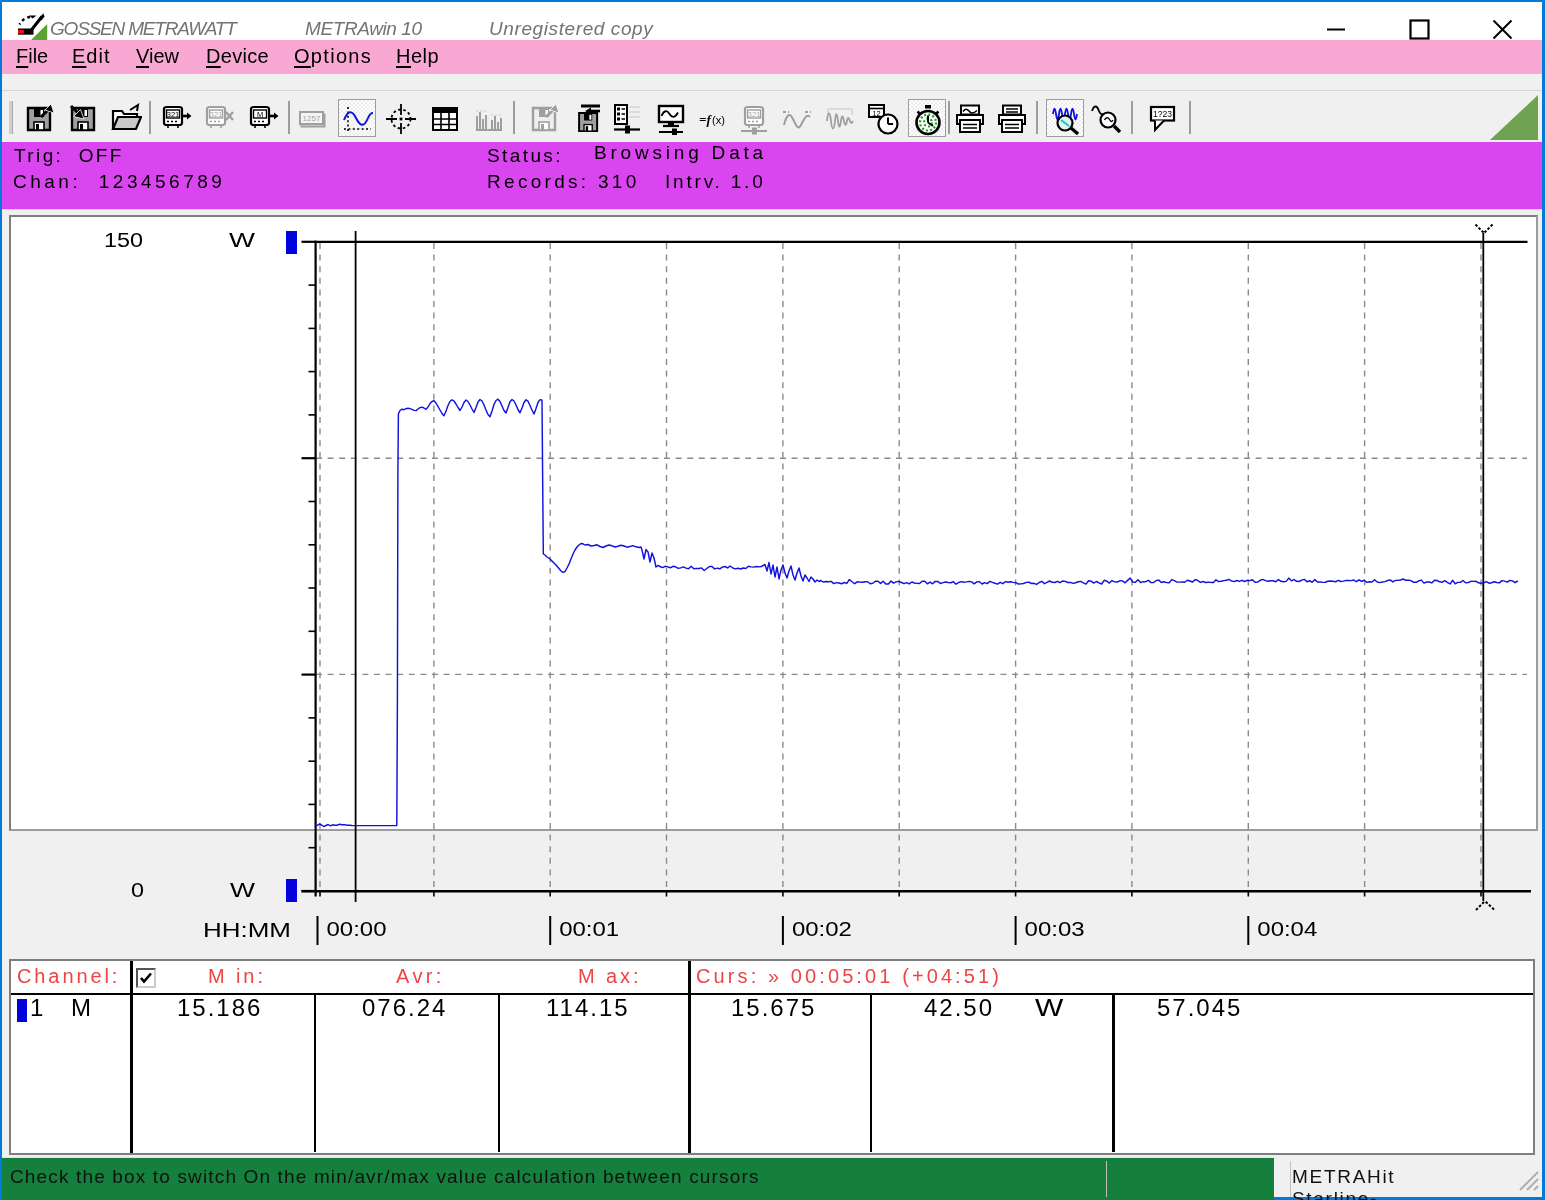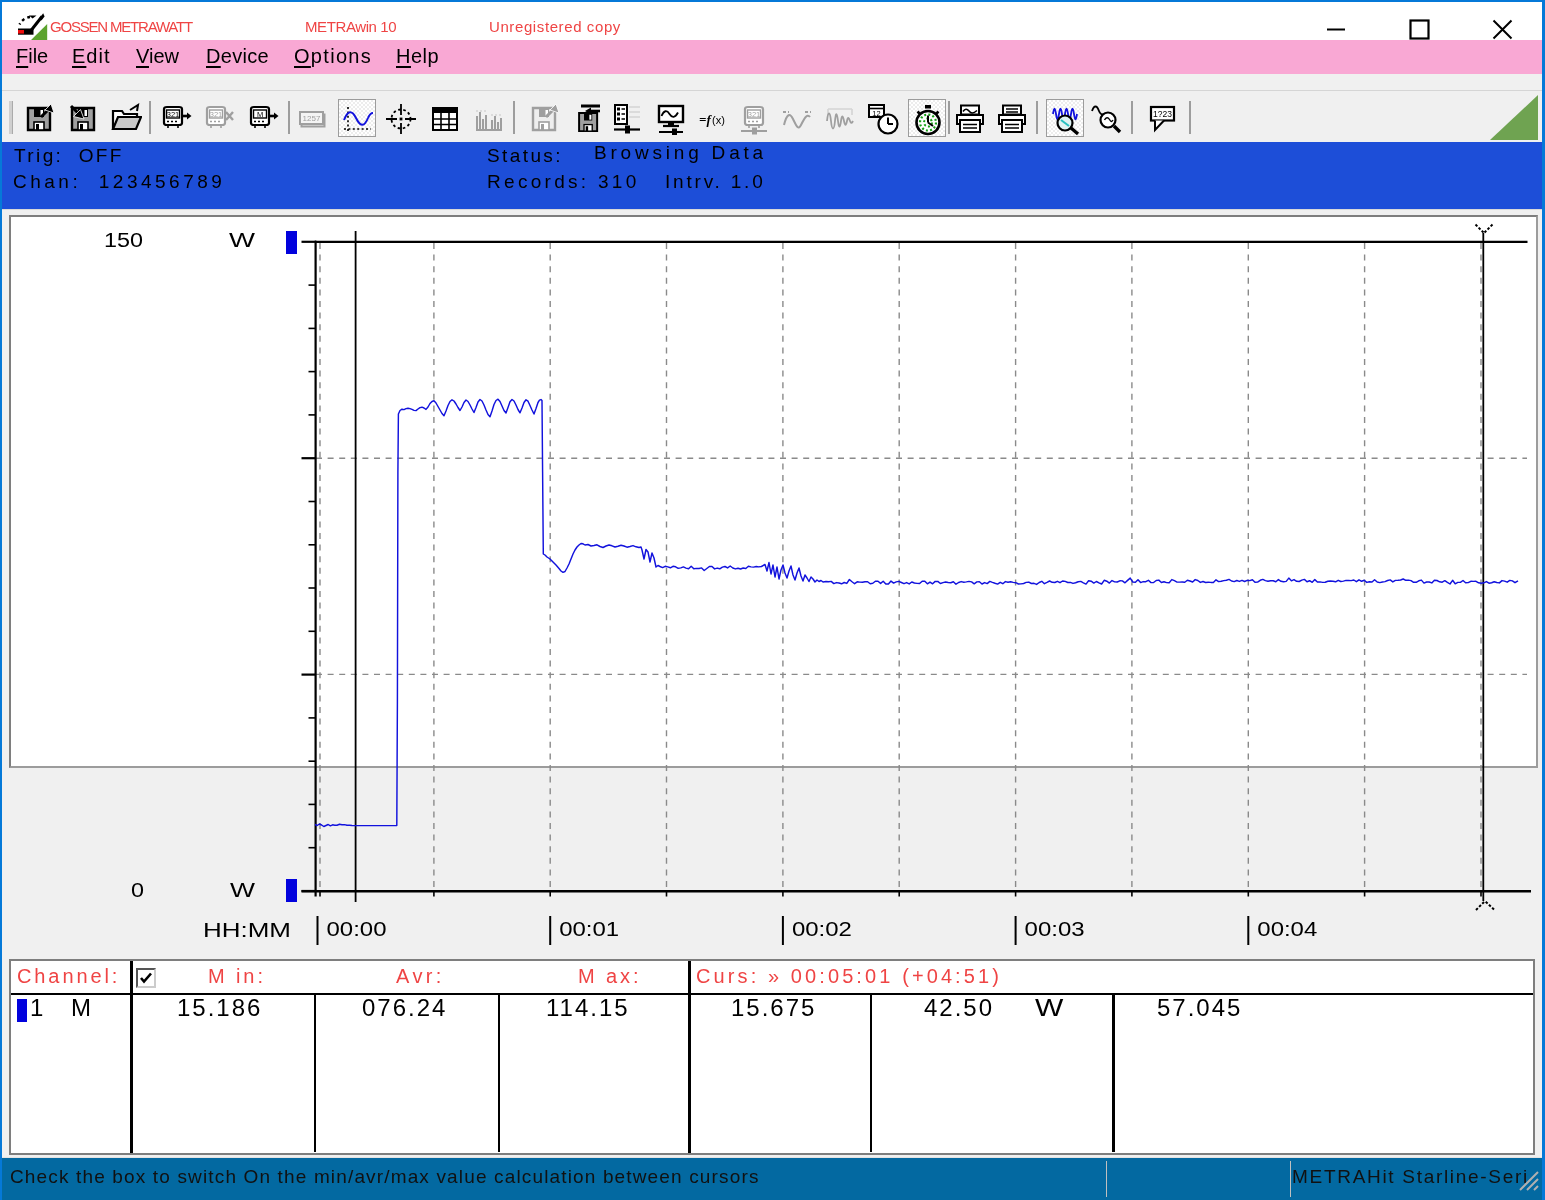"GOSSEN METRAWATT" #title .t { color: #ef4444 -> #737373; font-size: 15px -> 19px; font-style: none -> italic }
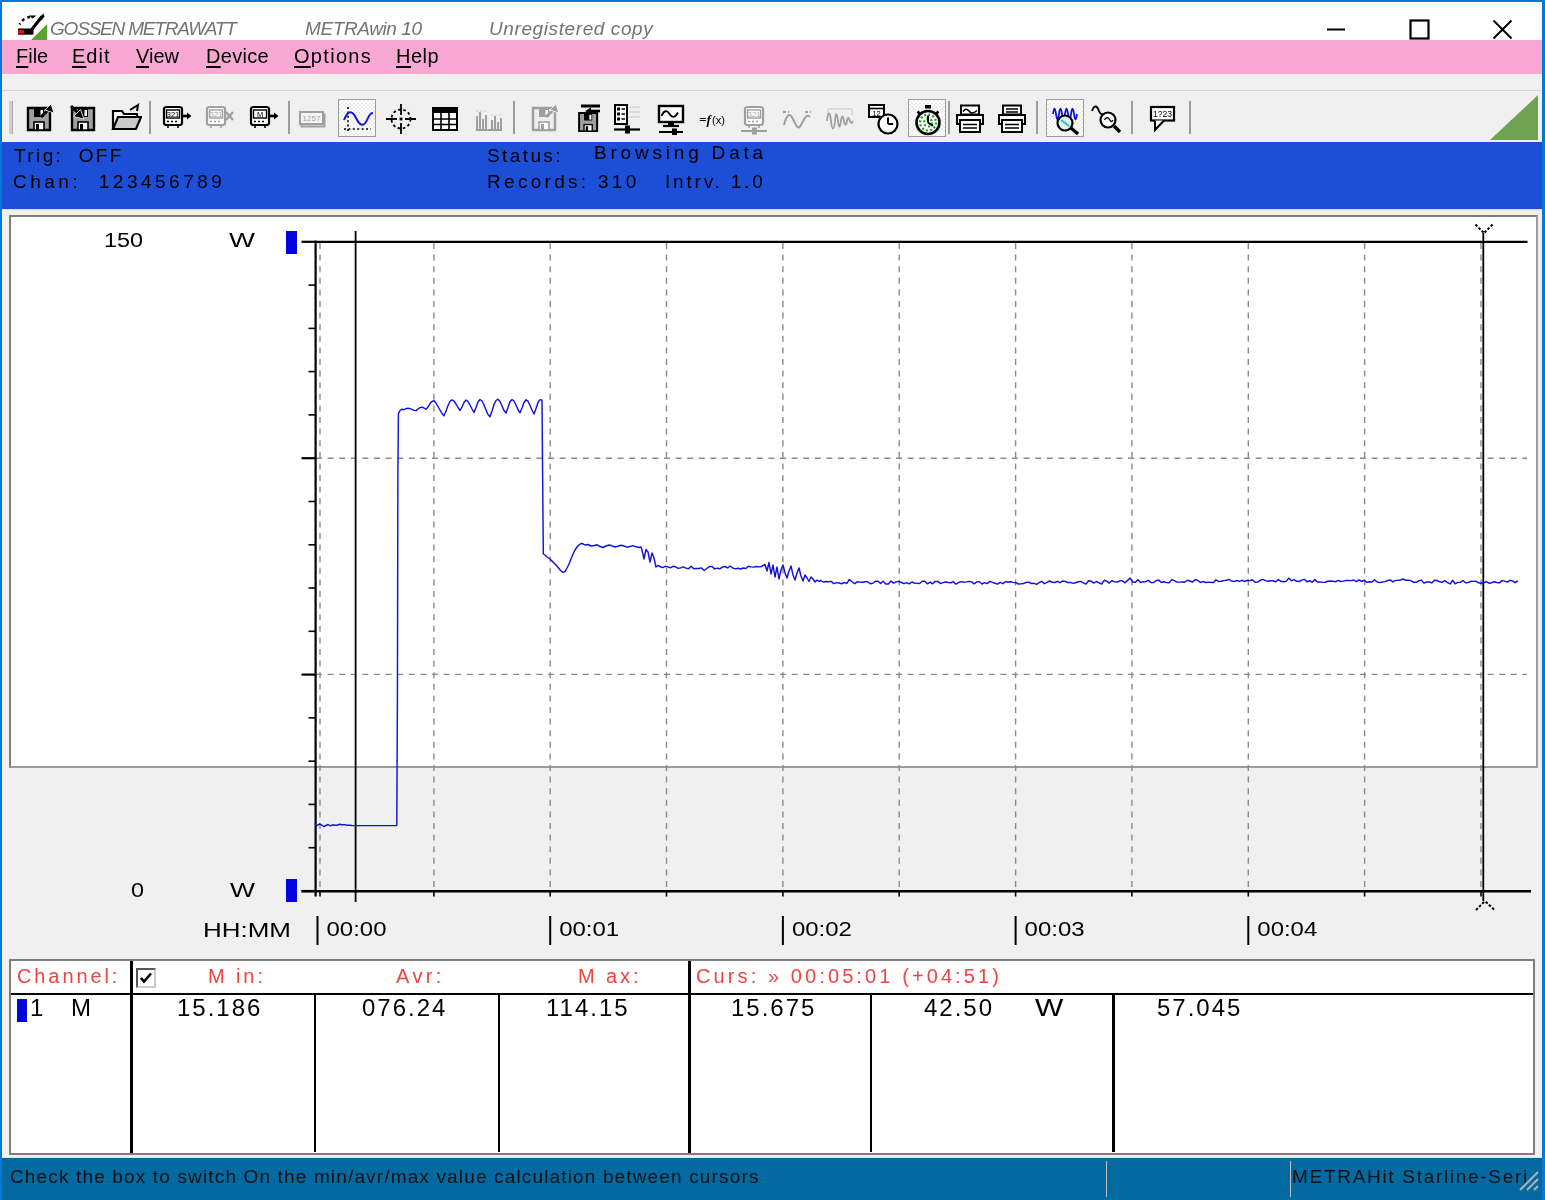"Trig: OFF" #info { background: #1d4ed8 -> #d946ef }
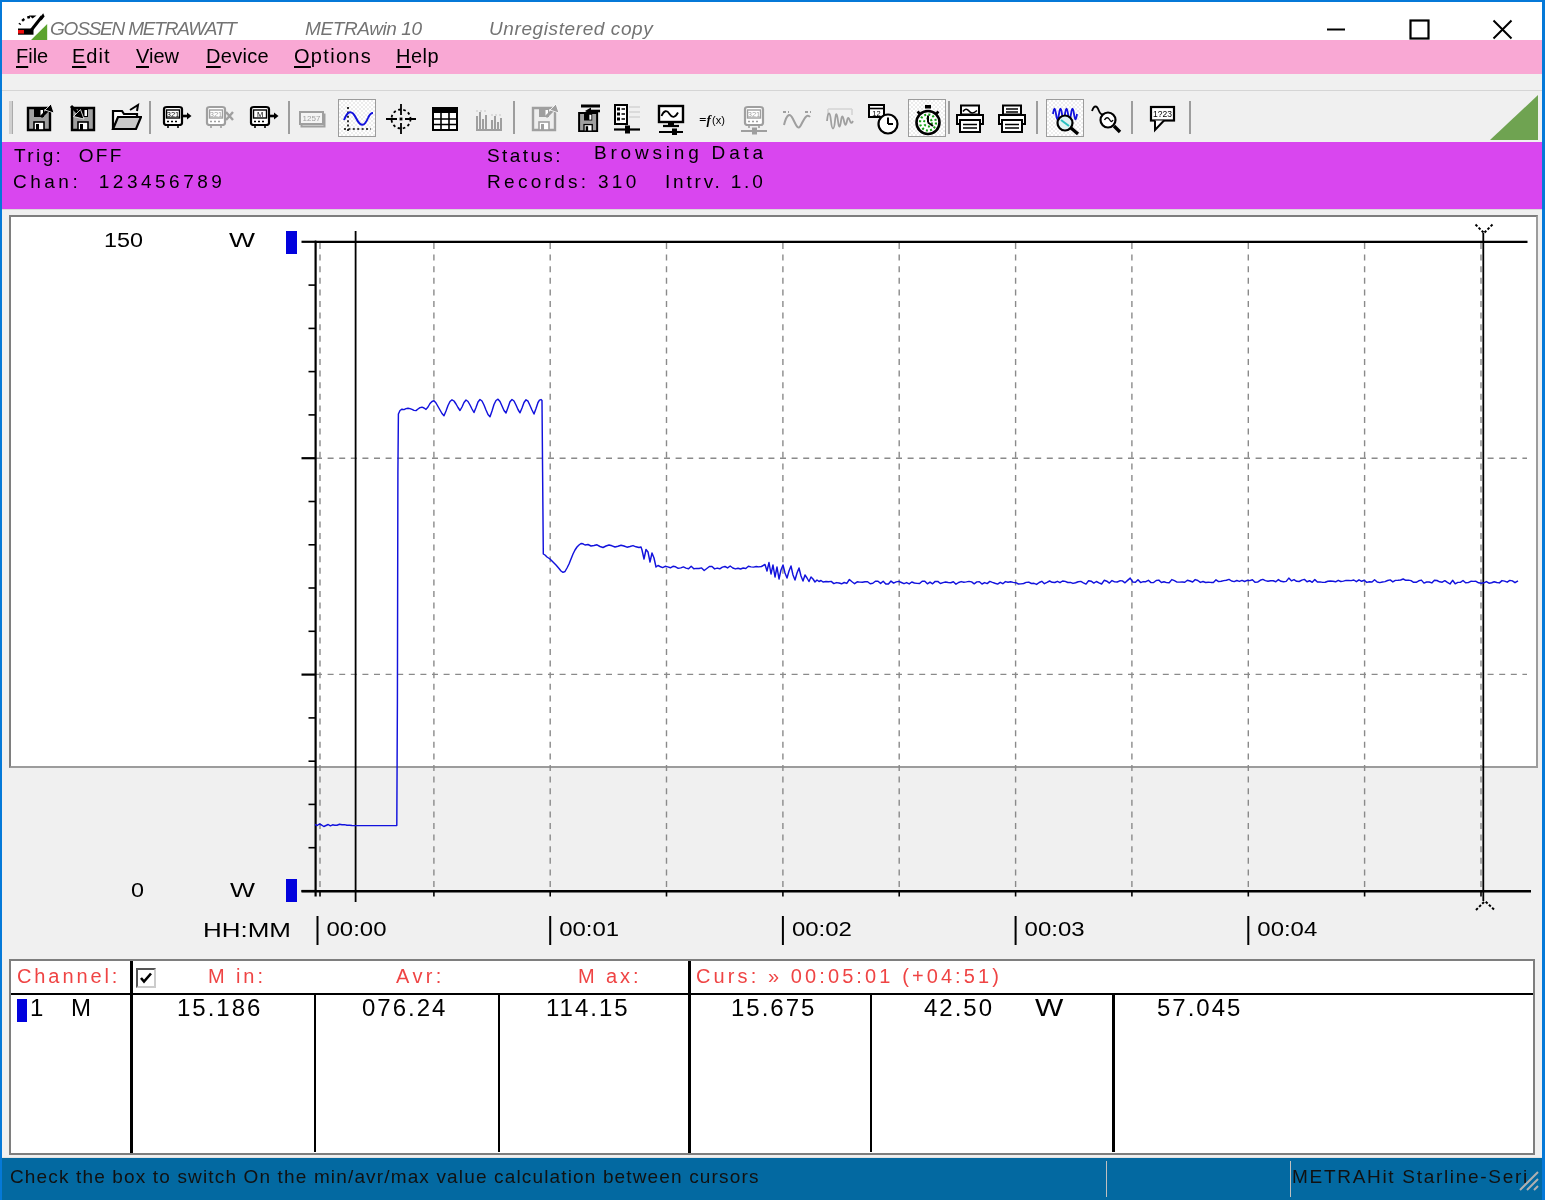"150" #chartpanel { height: 553px -> 616px }
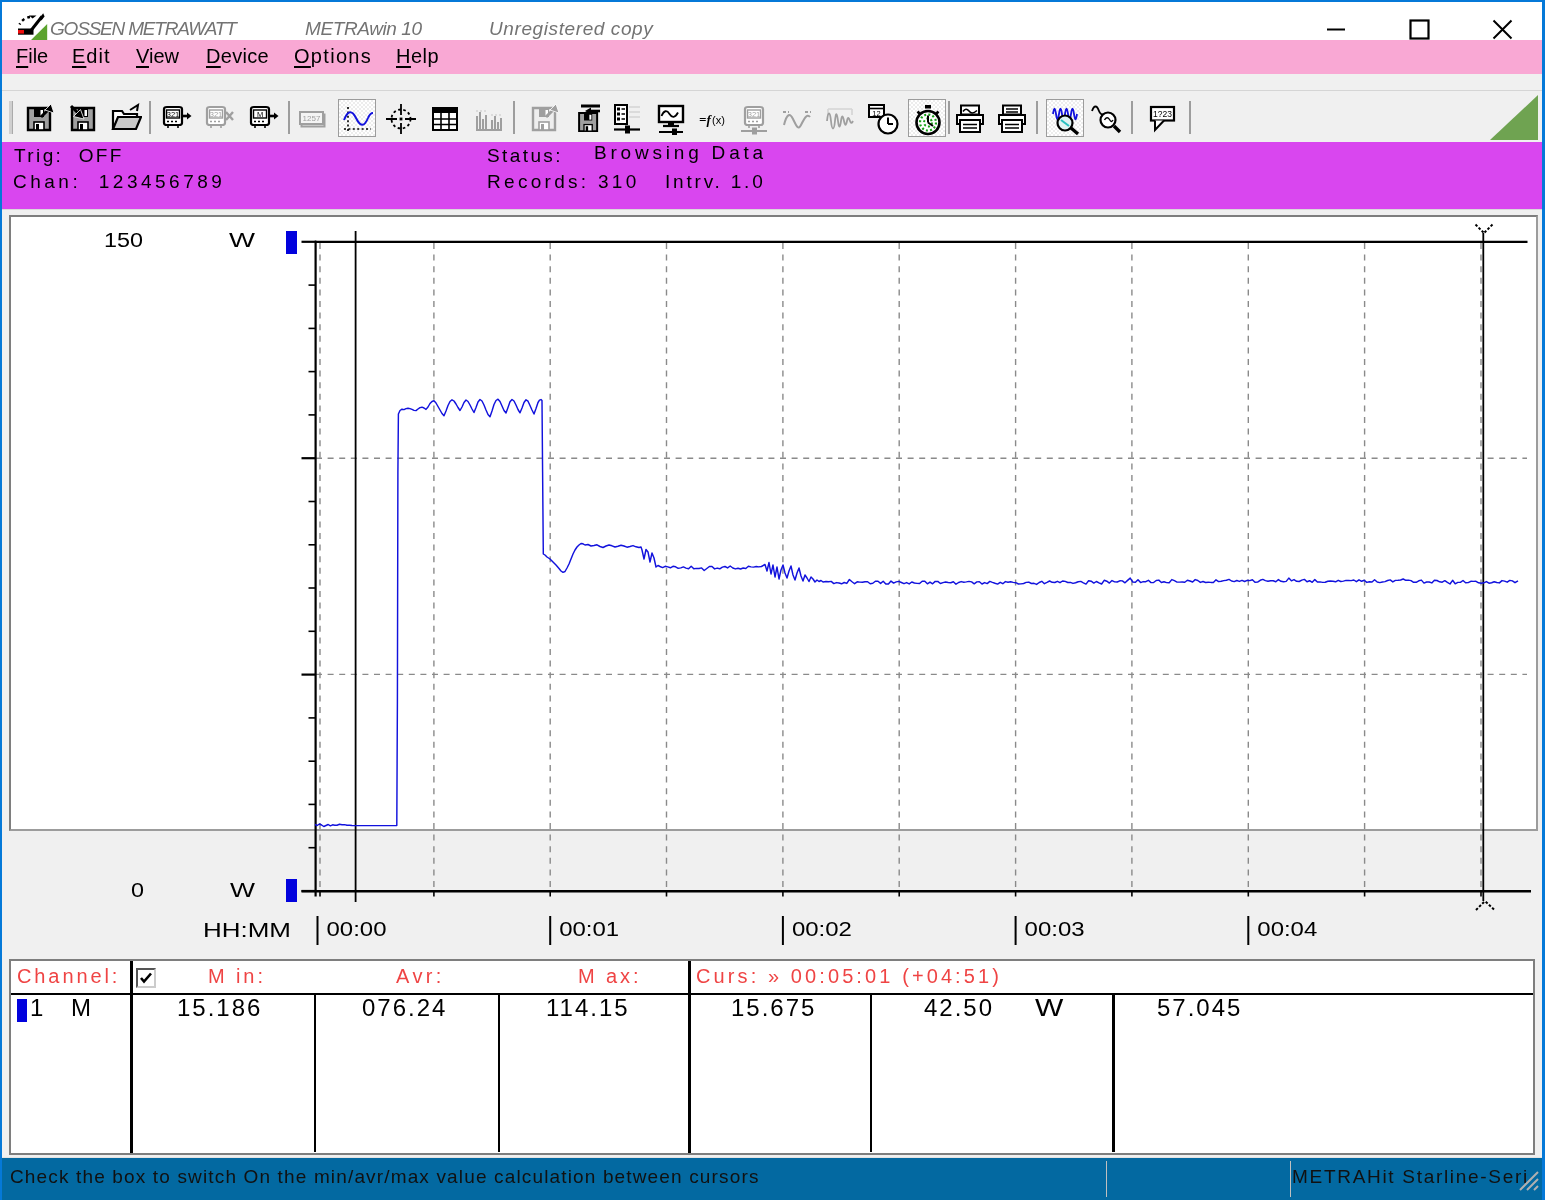"Check the box to switch" #status { background: #0369a1 -> #15803d; width: 1540px -> 1272px }
